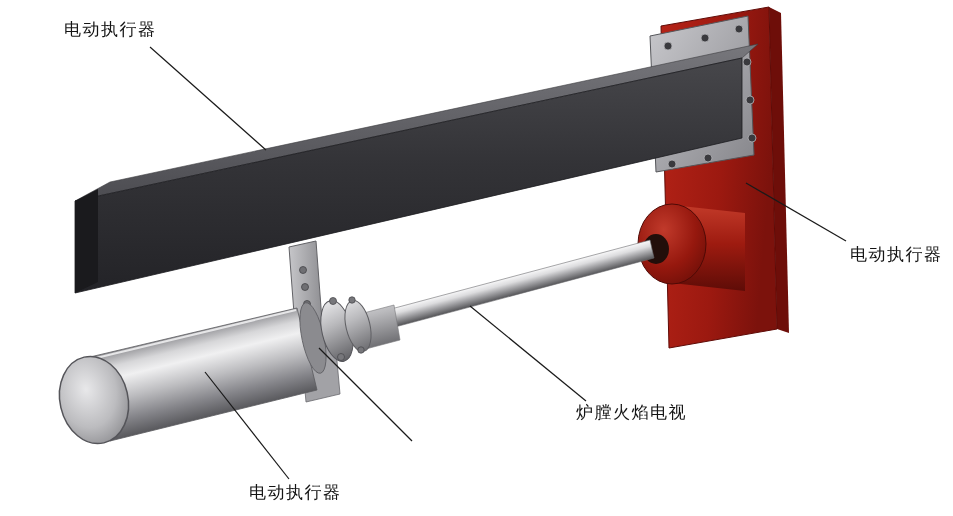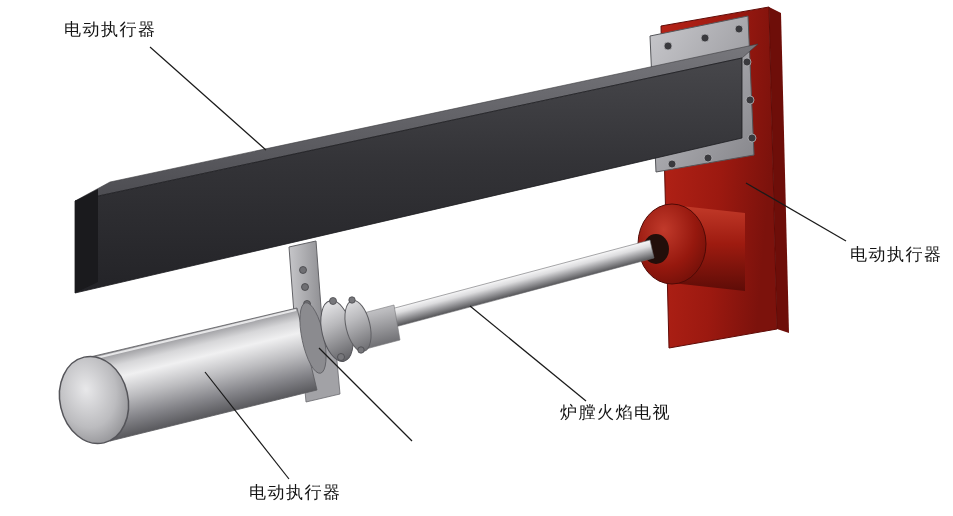"炉膛火焰电视" .lbl-flame-tv { left: 560px -> 576px }
